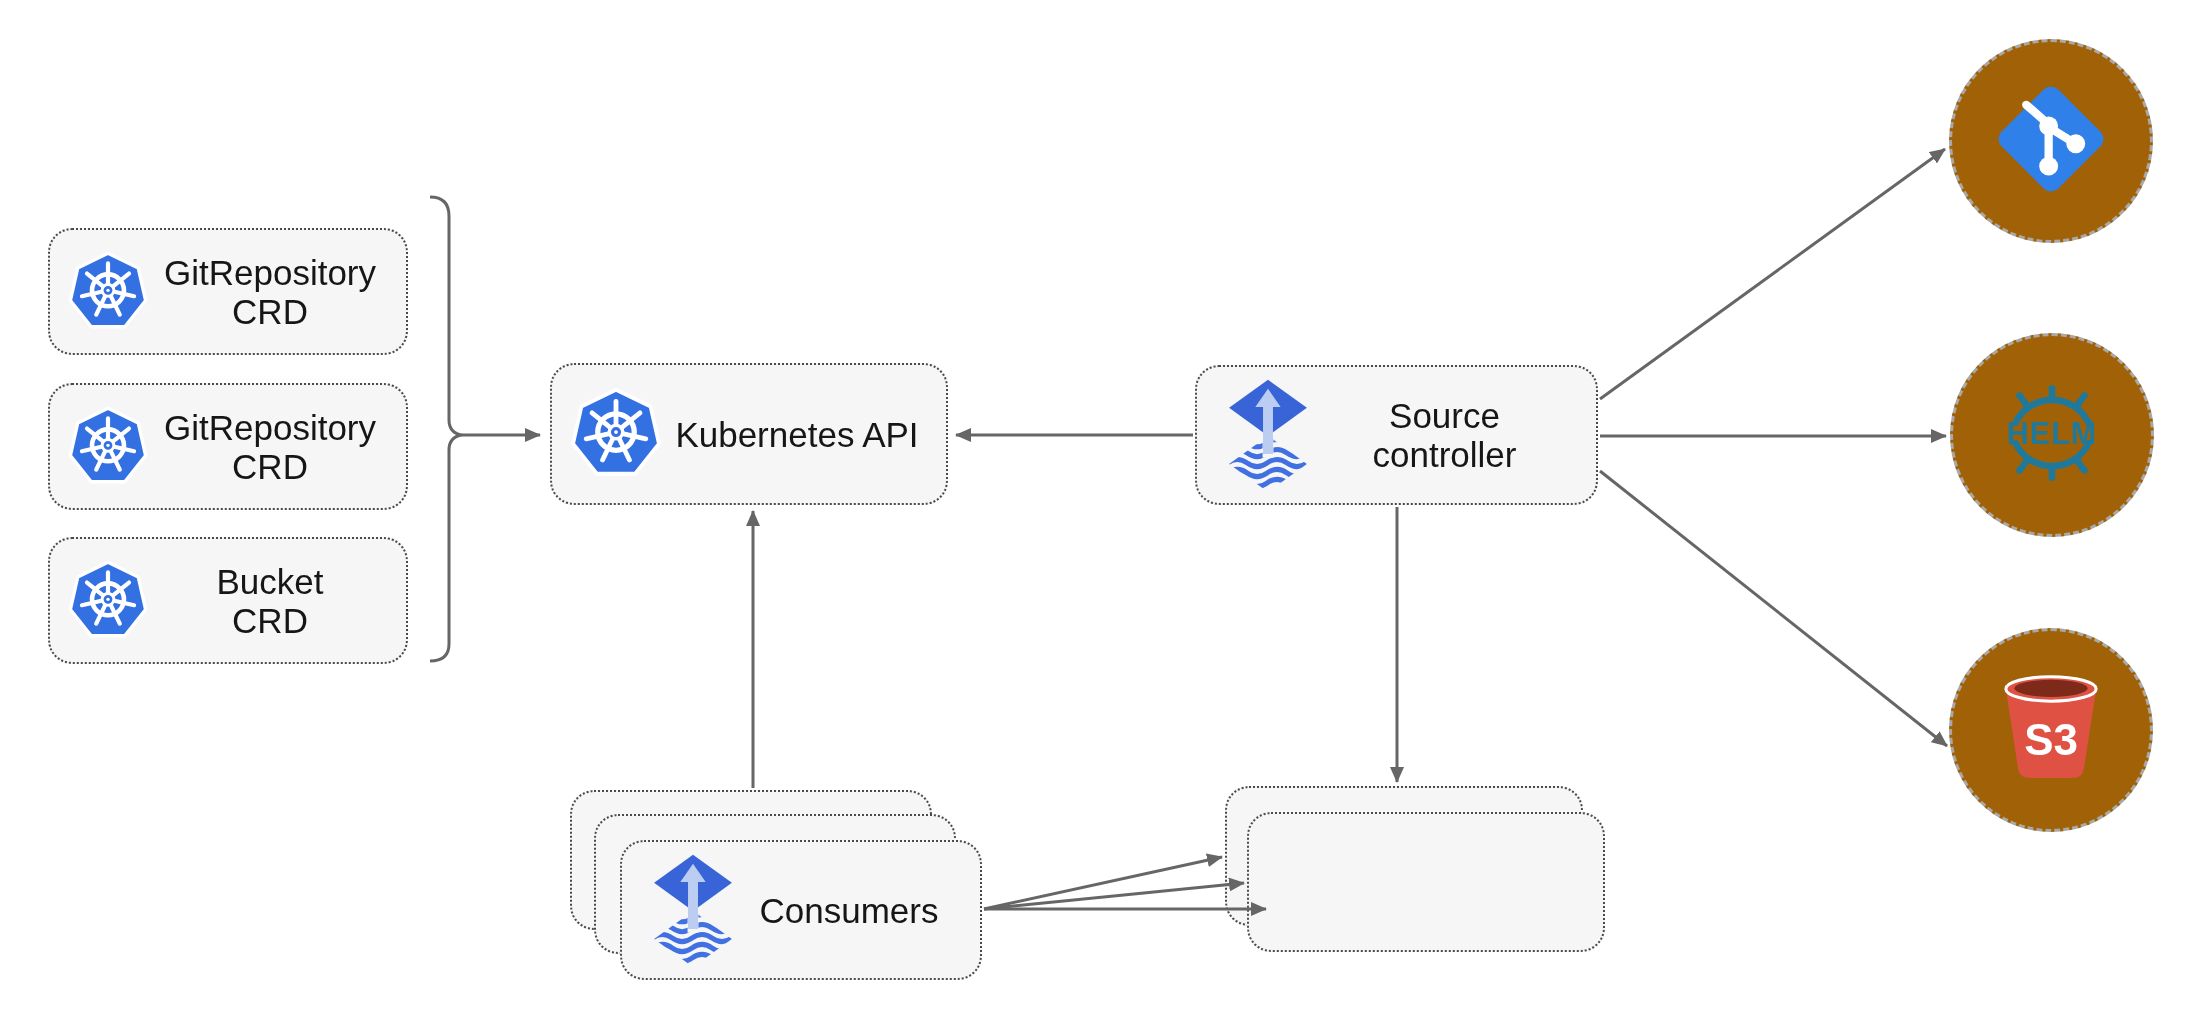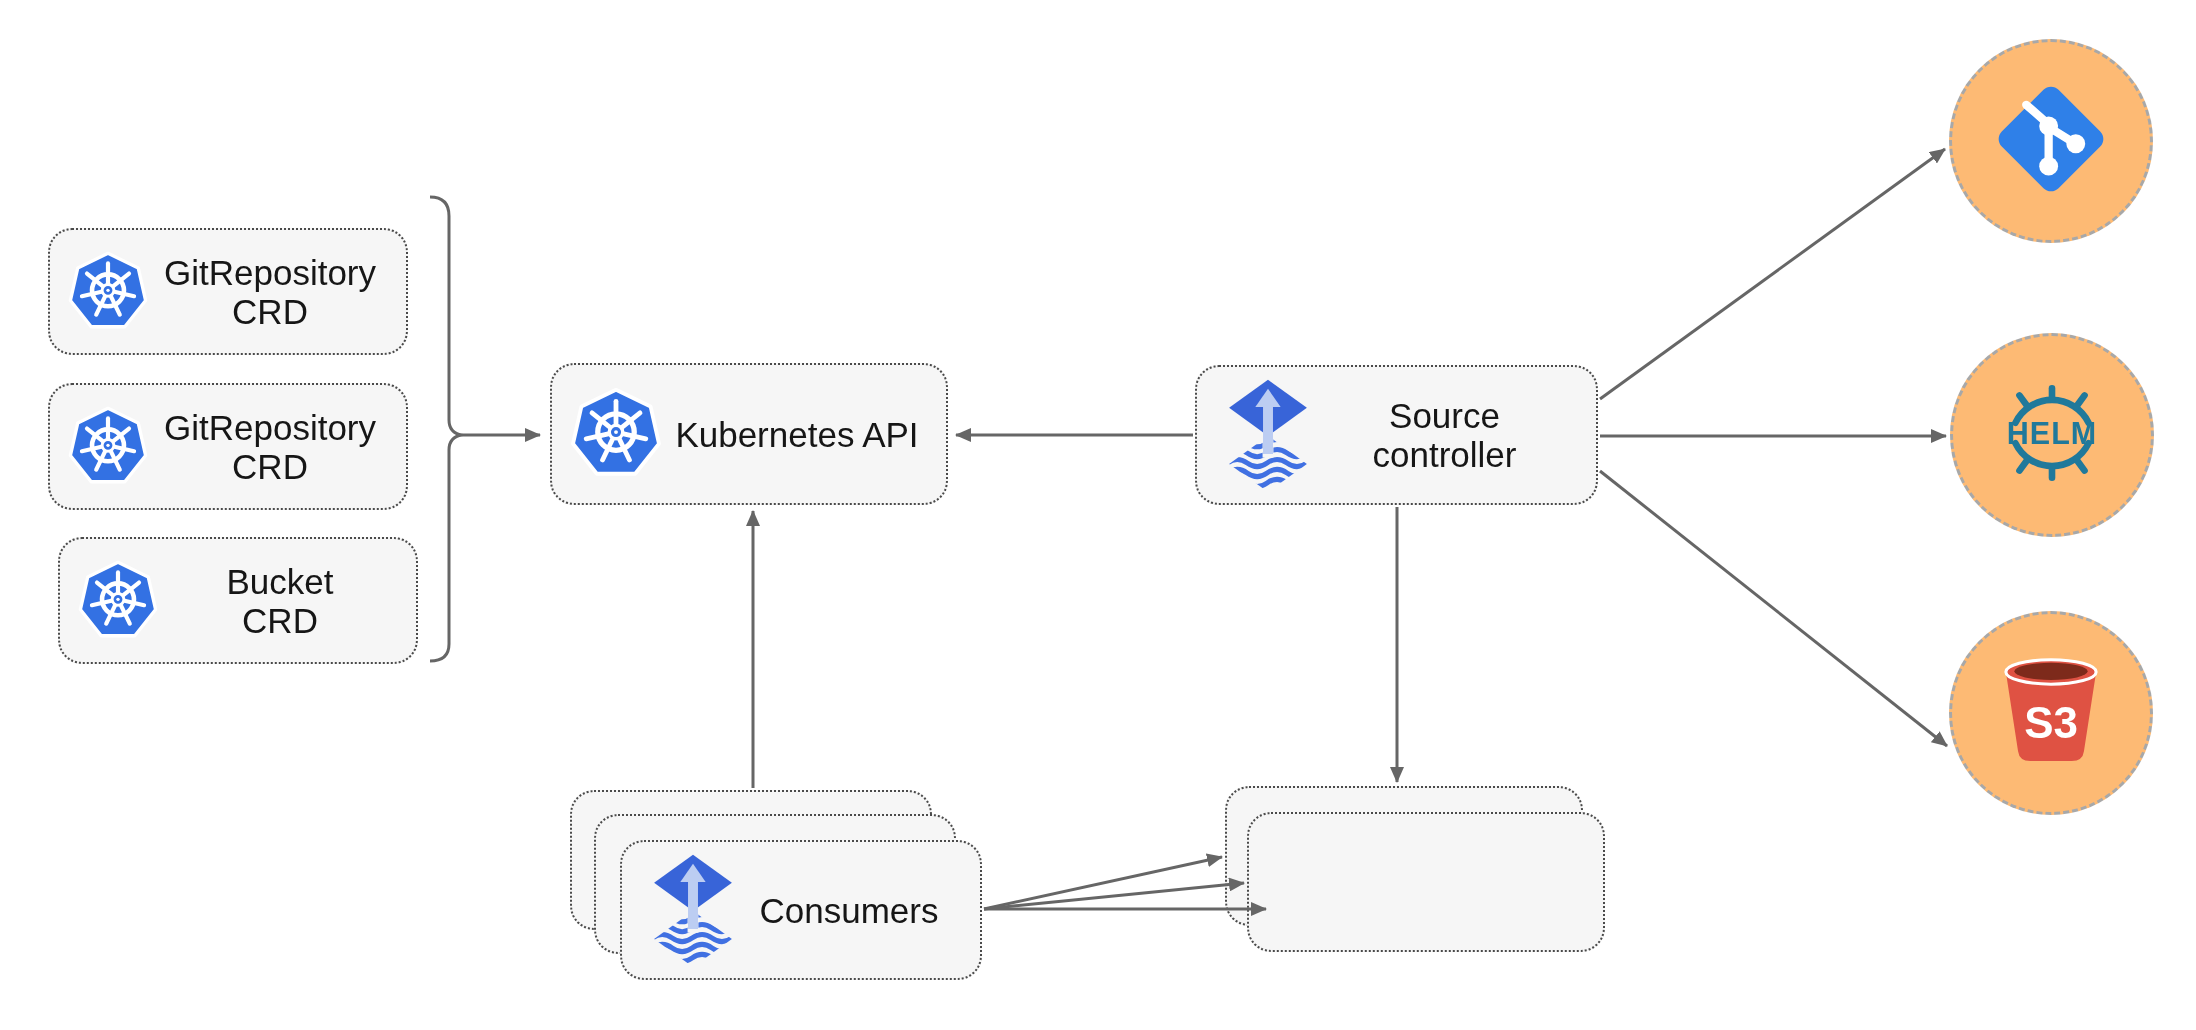"HELM" .circle { background: #fdba74 -> #a16207 }
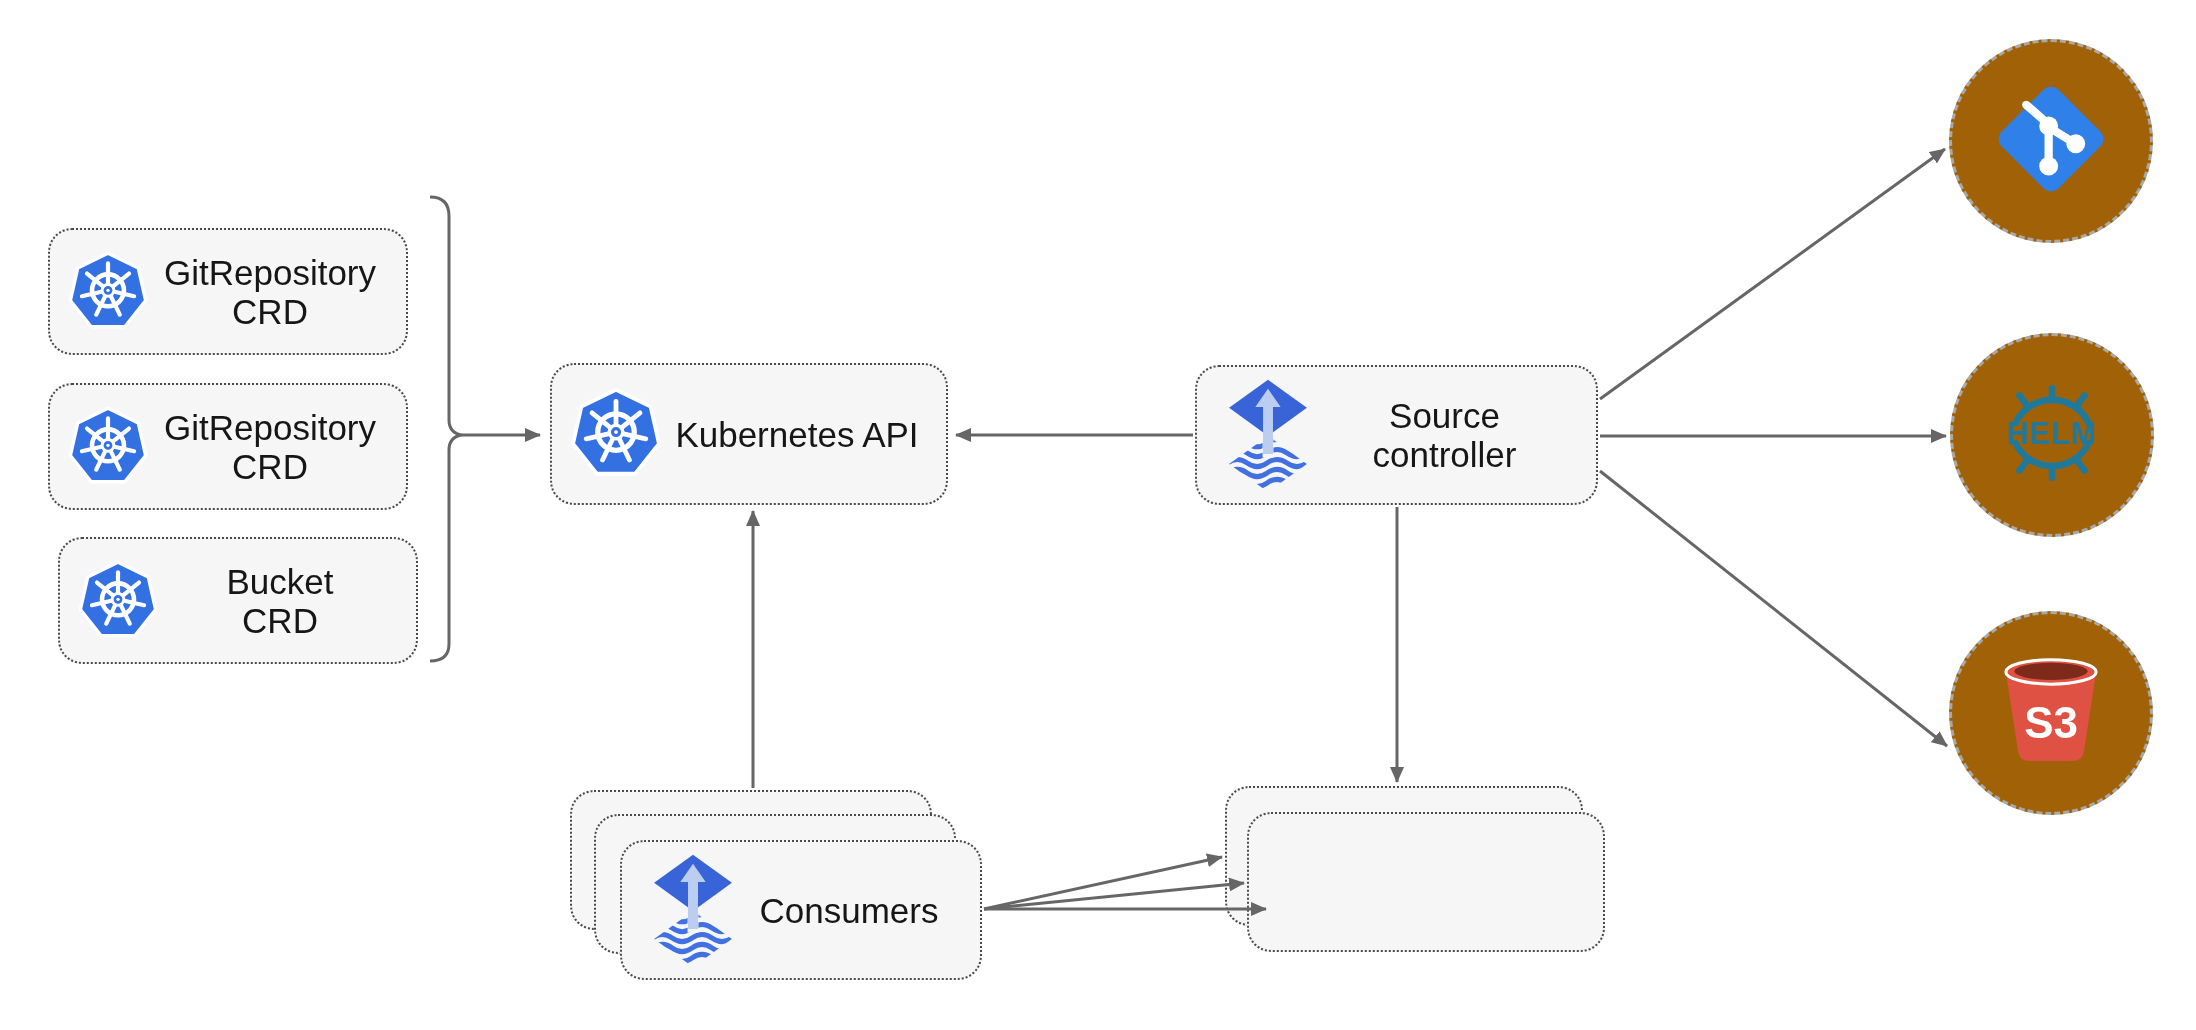"Bucket" div.node { left: 58px -> 48px }
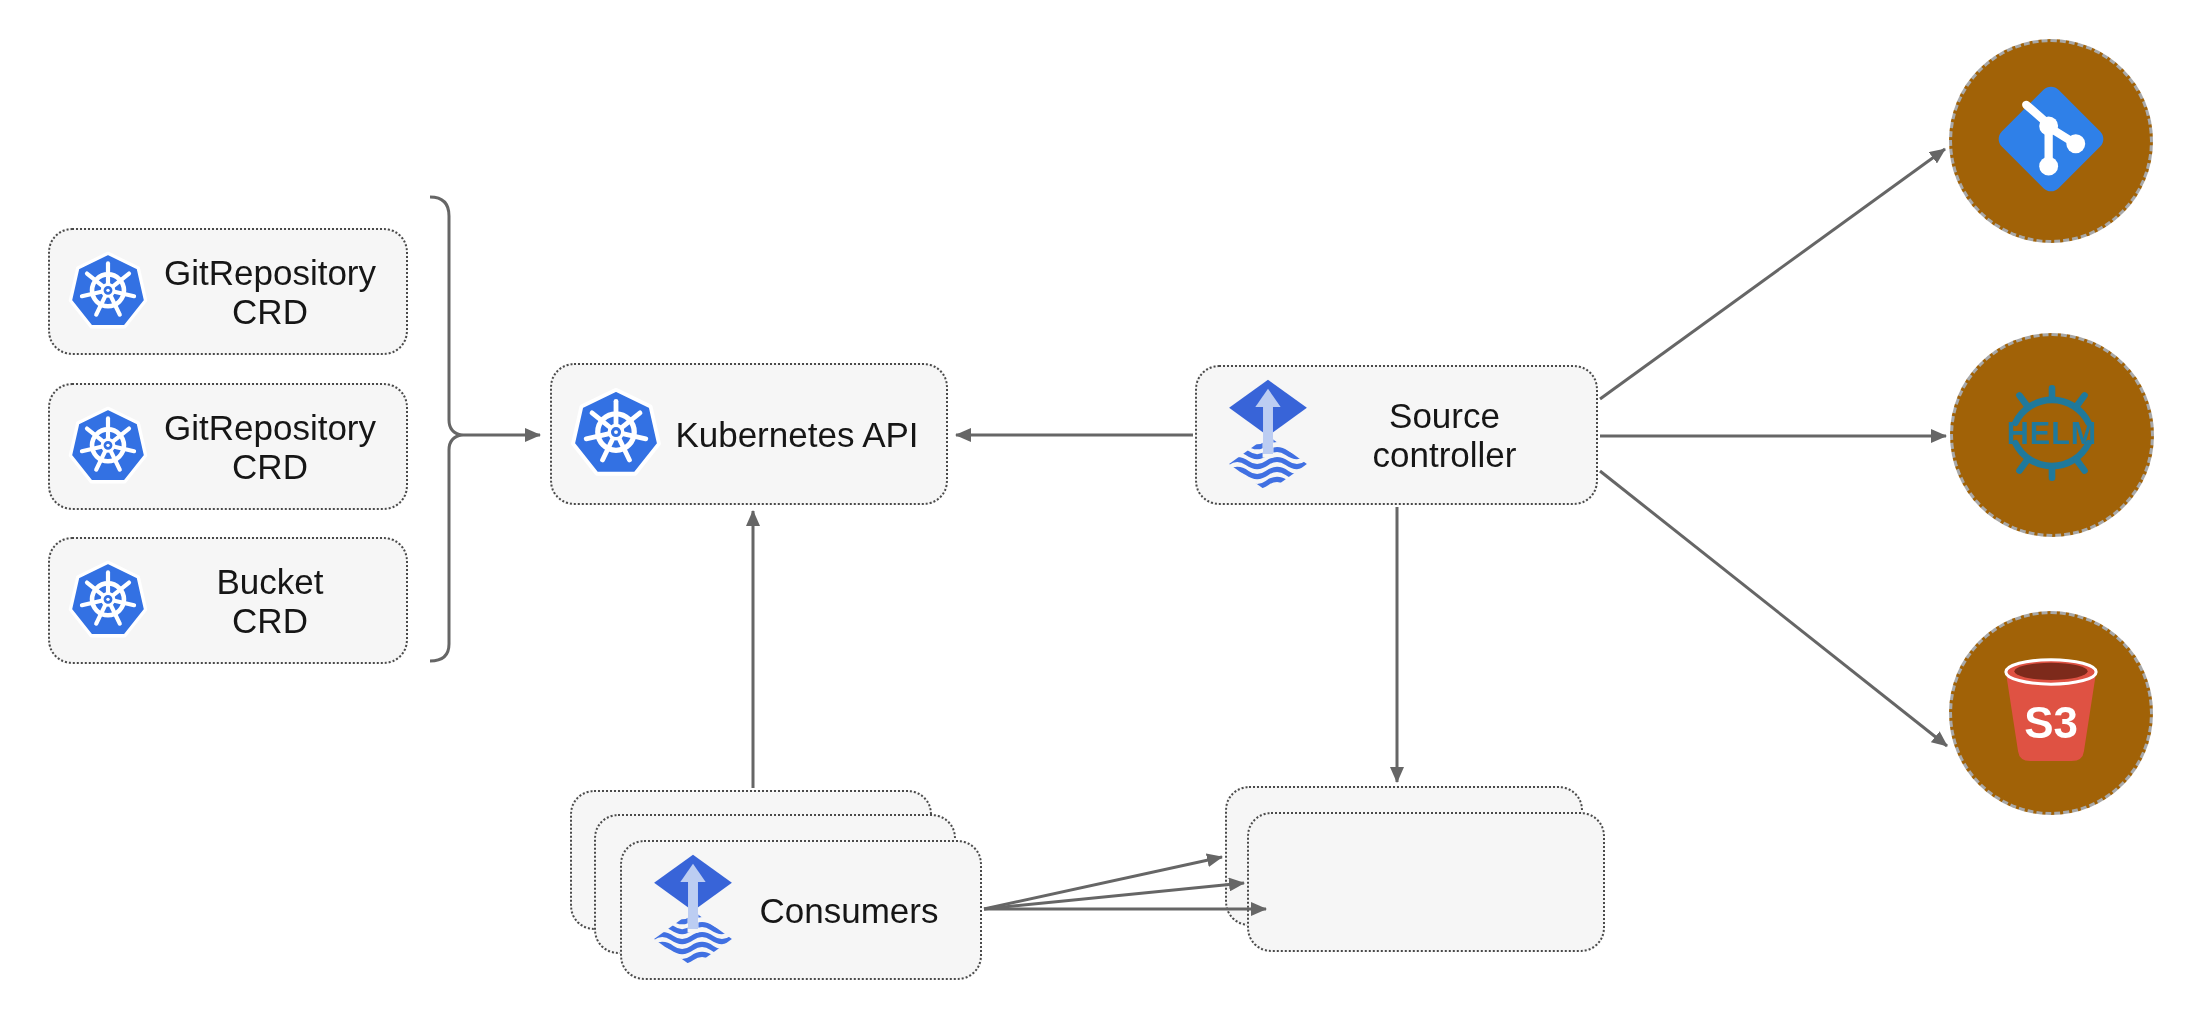"S3" div.circle { top: 611px -> 628px }
